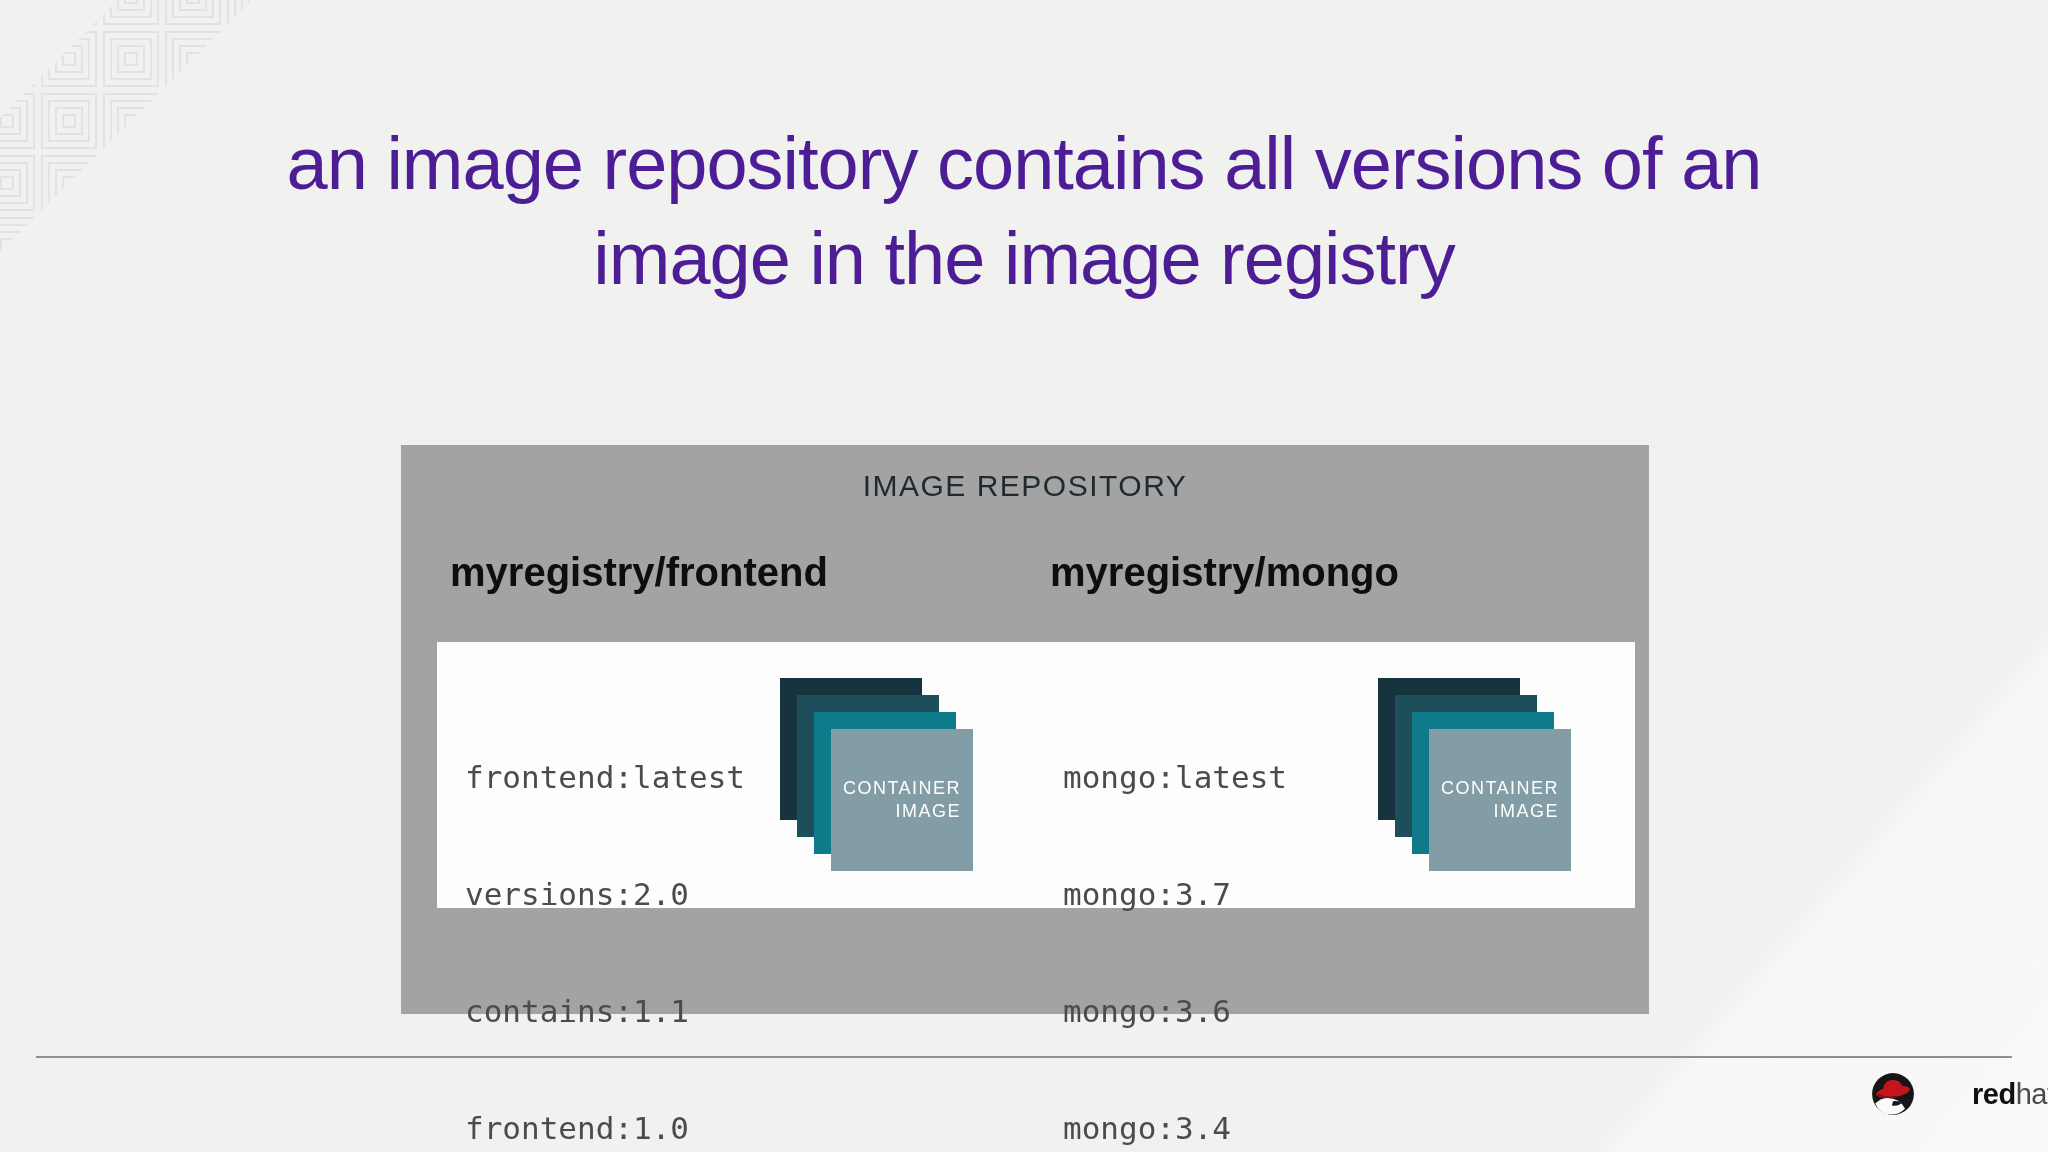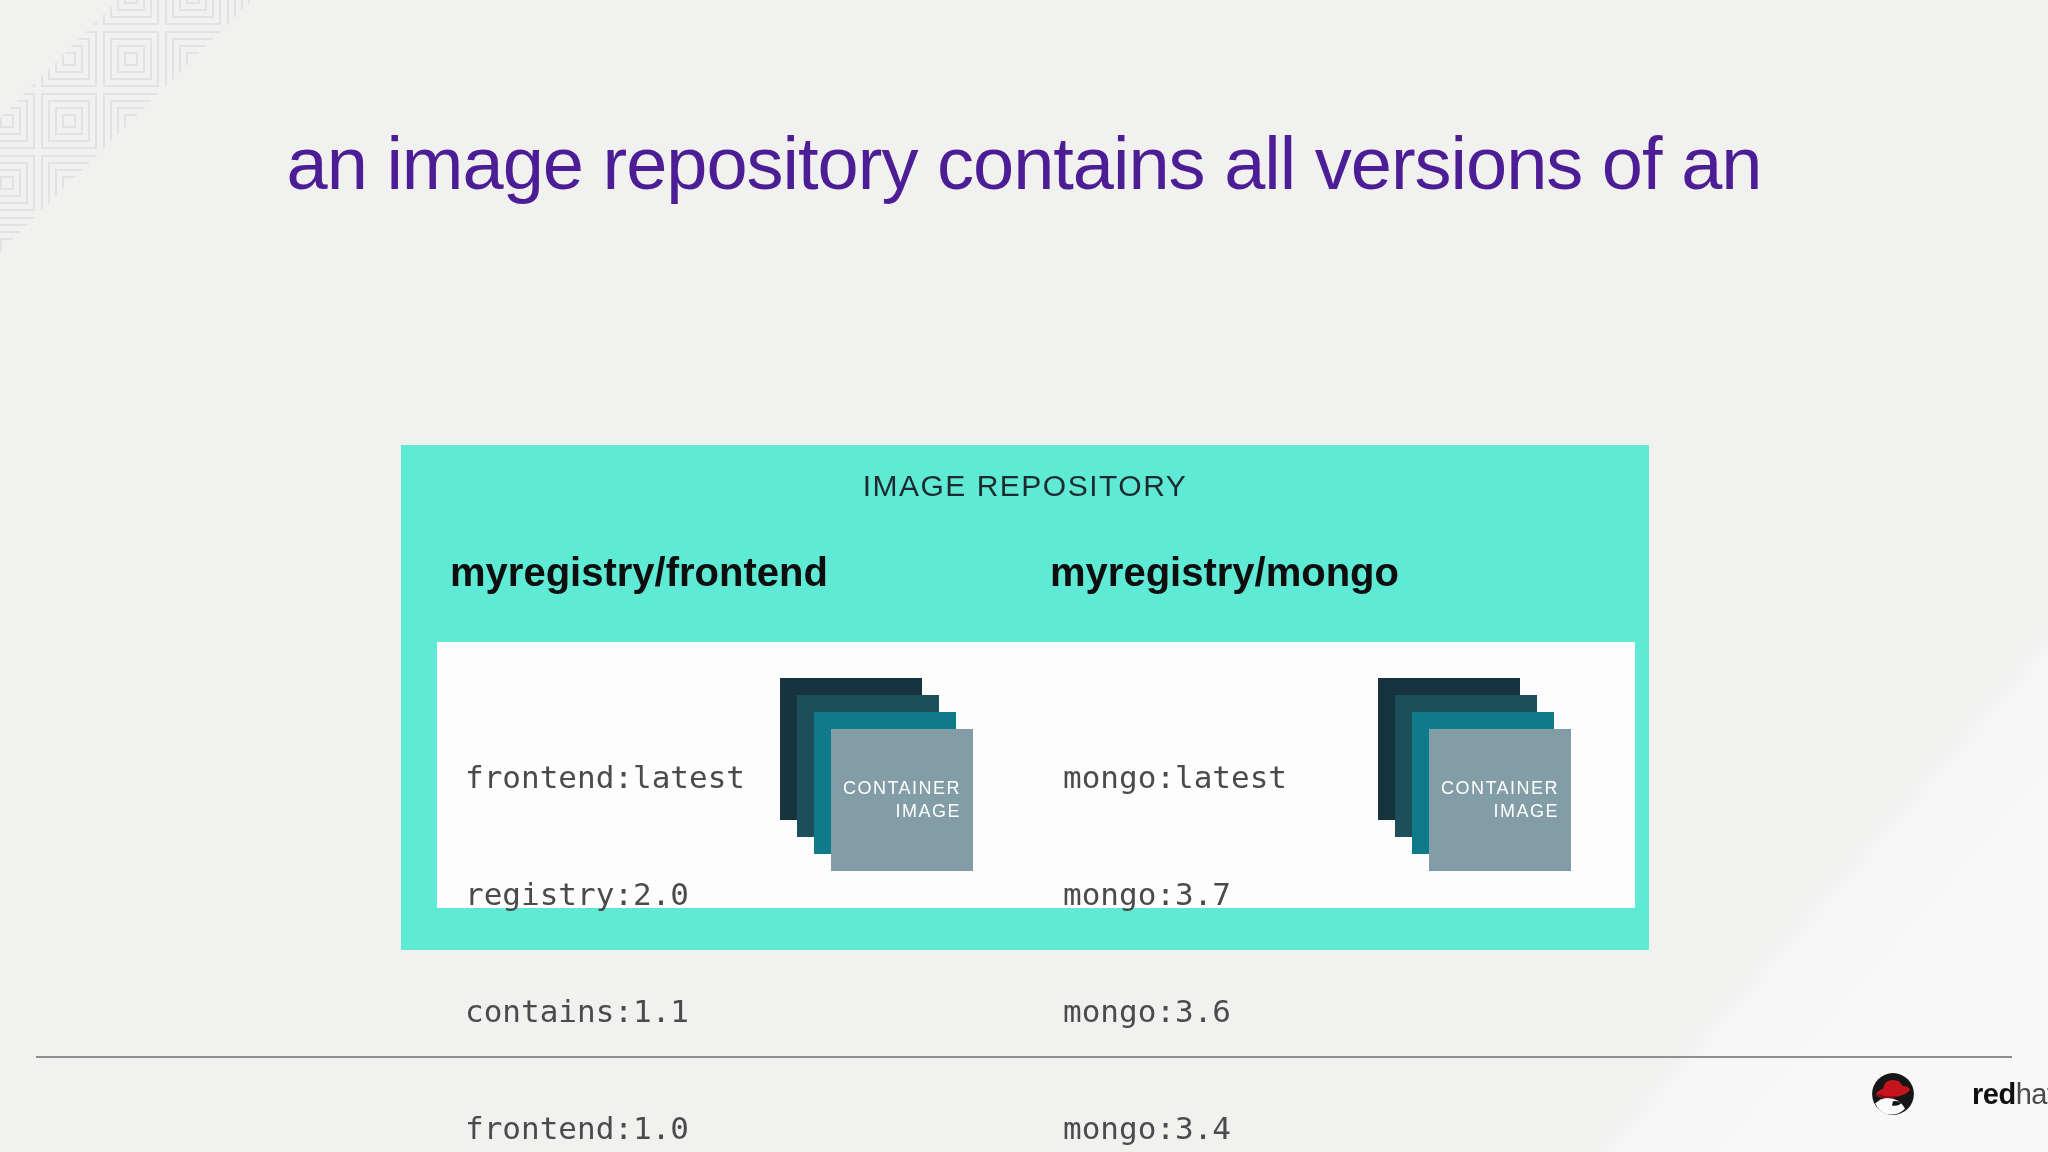"image in the image registry" div { html: none -> <div>image in the image registry</div> }
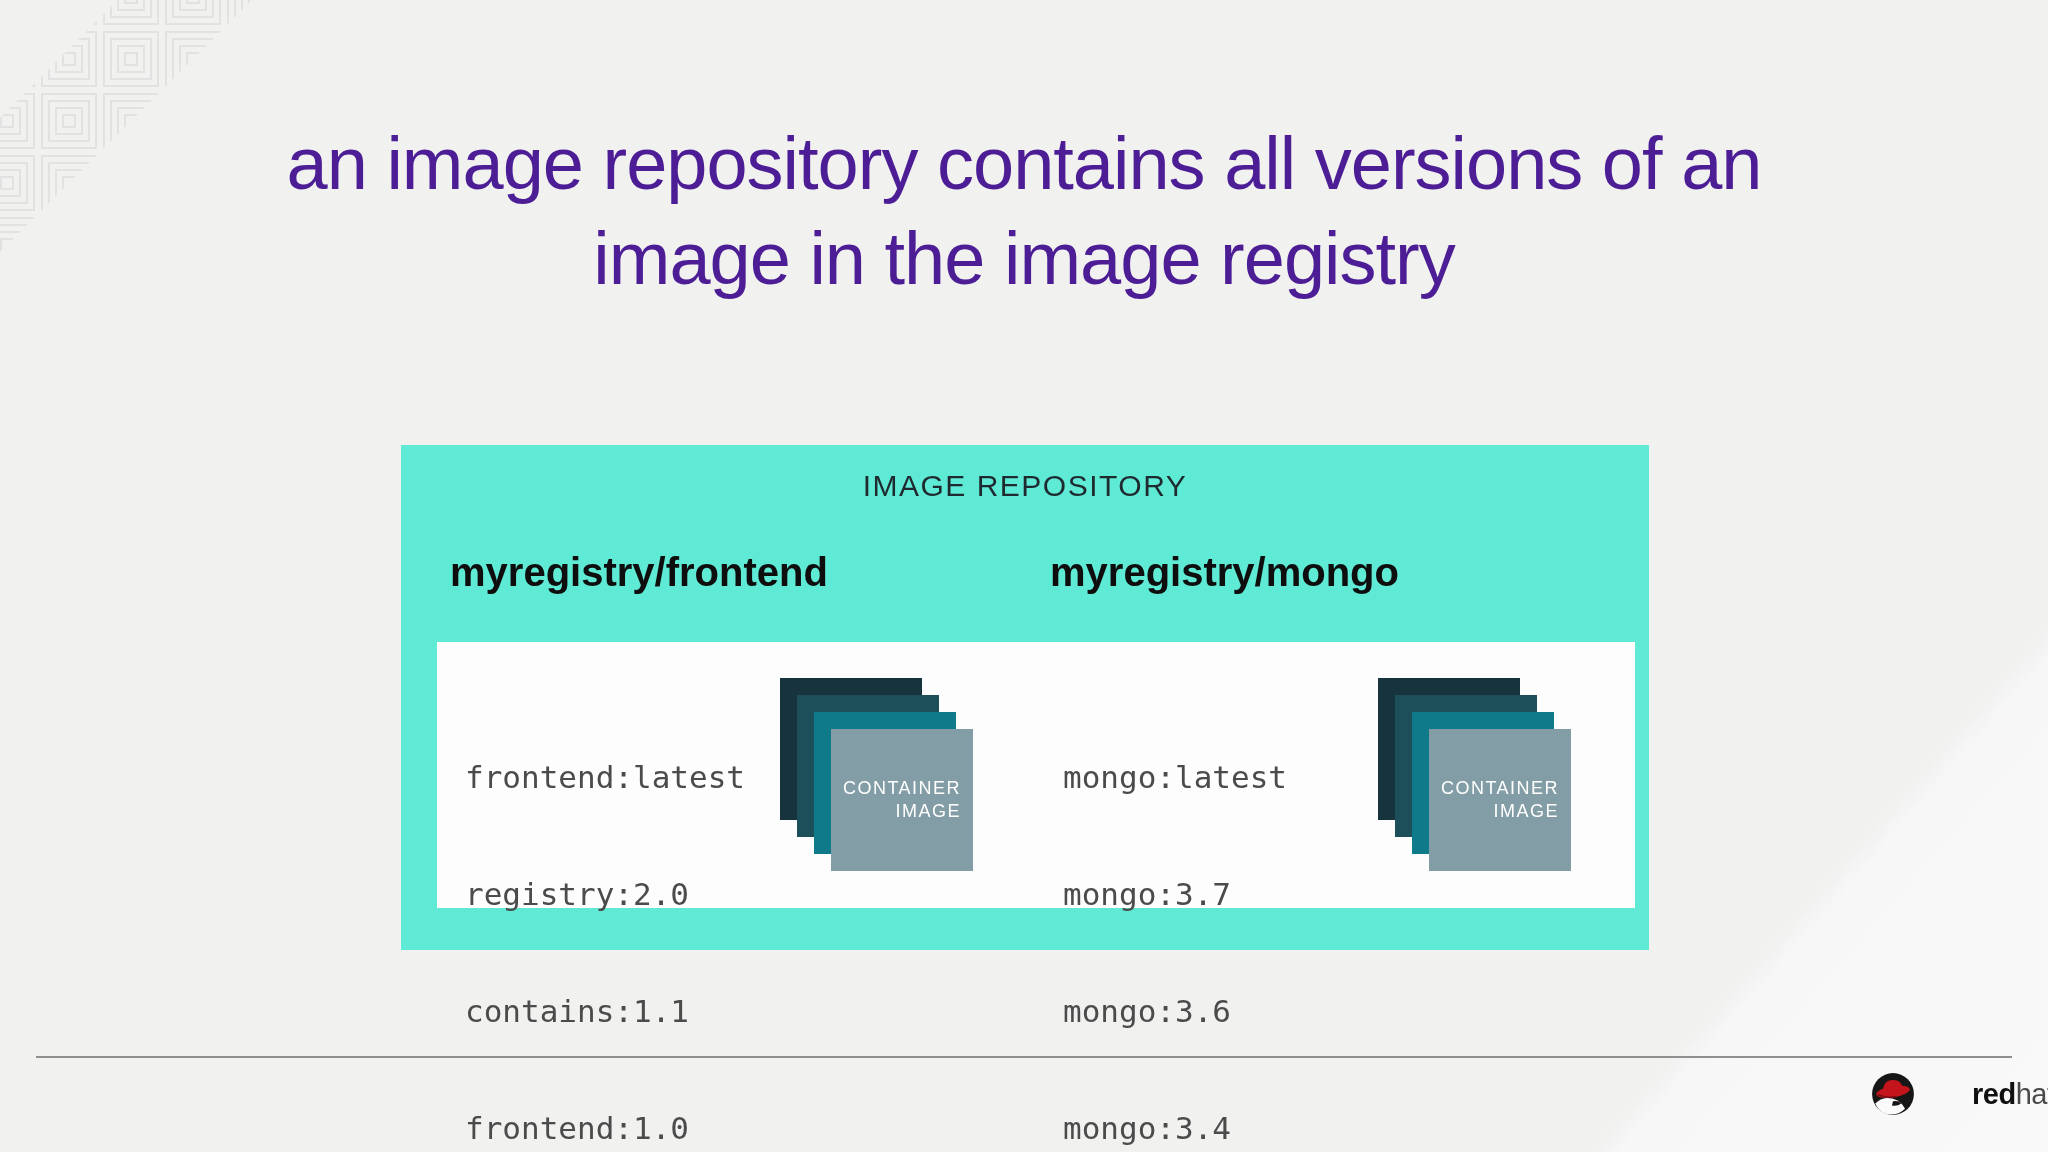"IMAGE REPOSITORY" .repo-panel { background: #5eead4 -> #a3a3a3; height: 505px -> 569px }
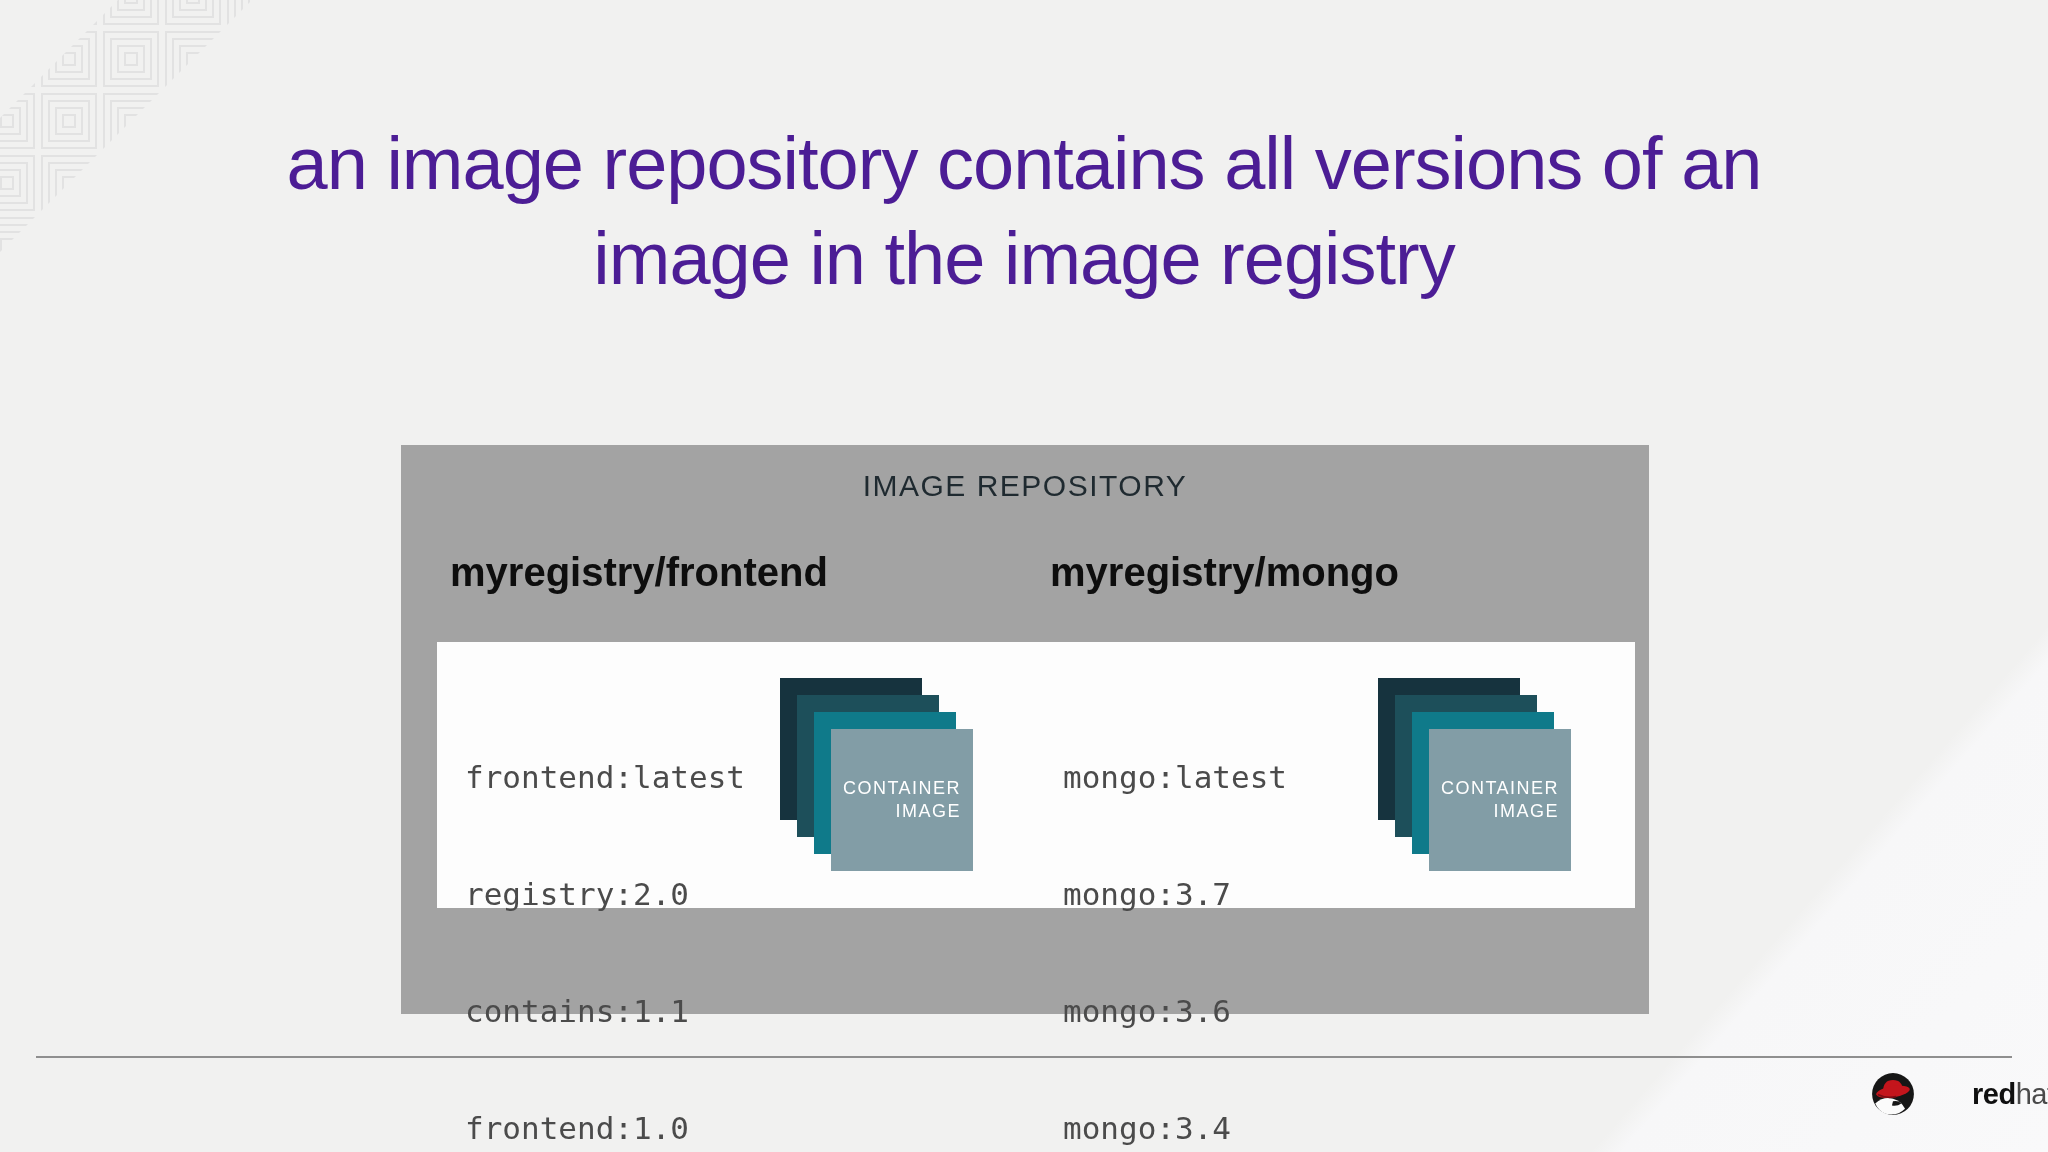"registry:2.0" div { text: registry:2.0 -> versions:2.0 }
